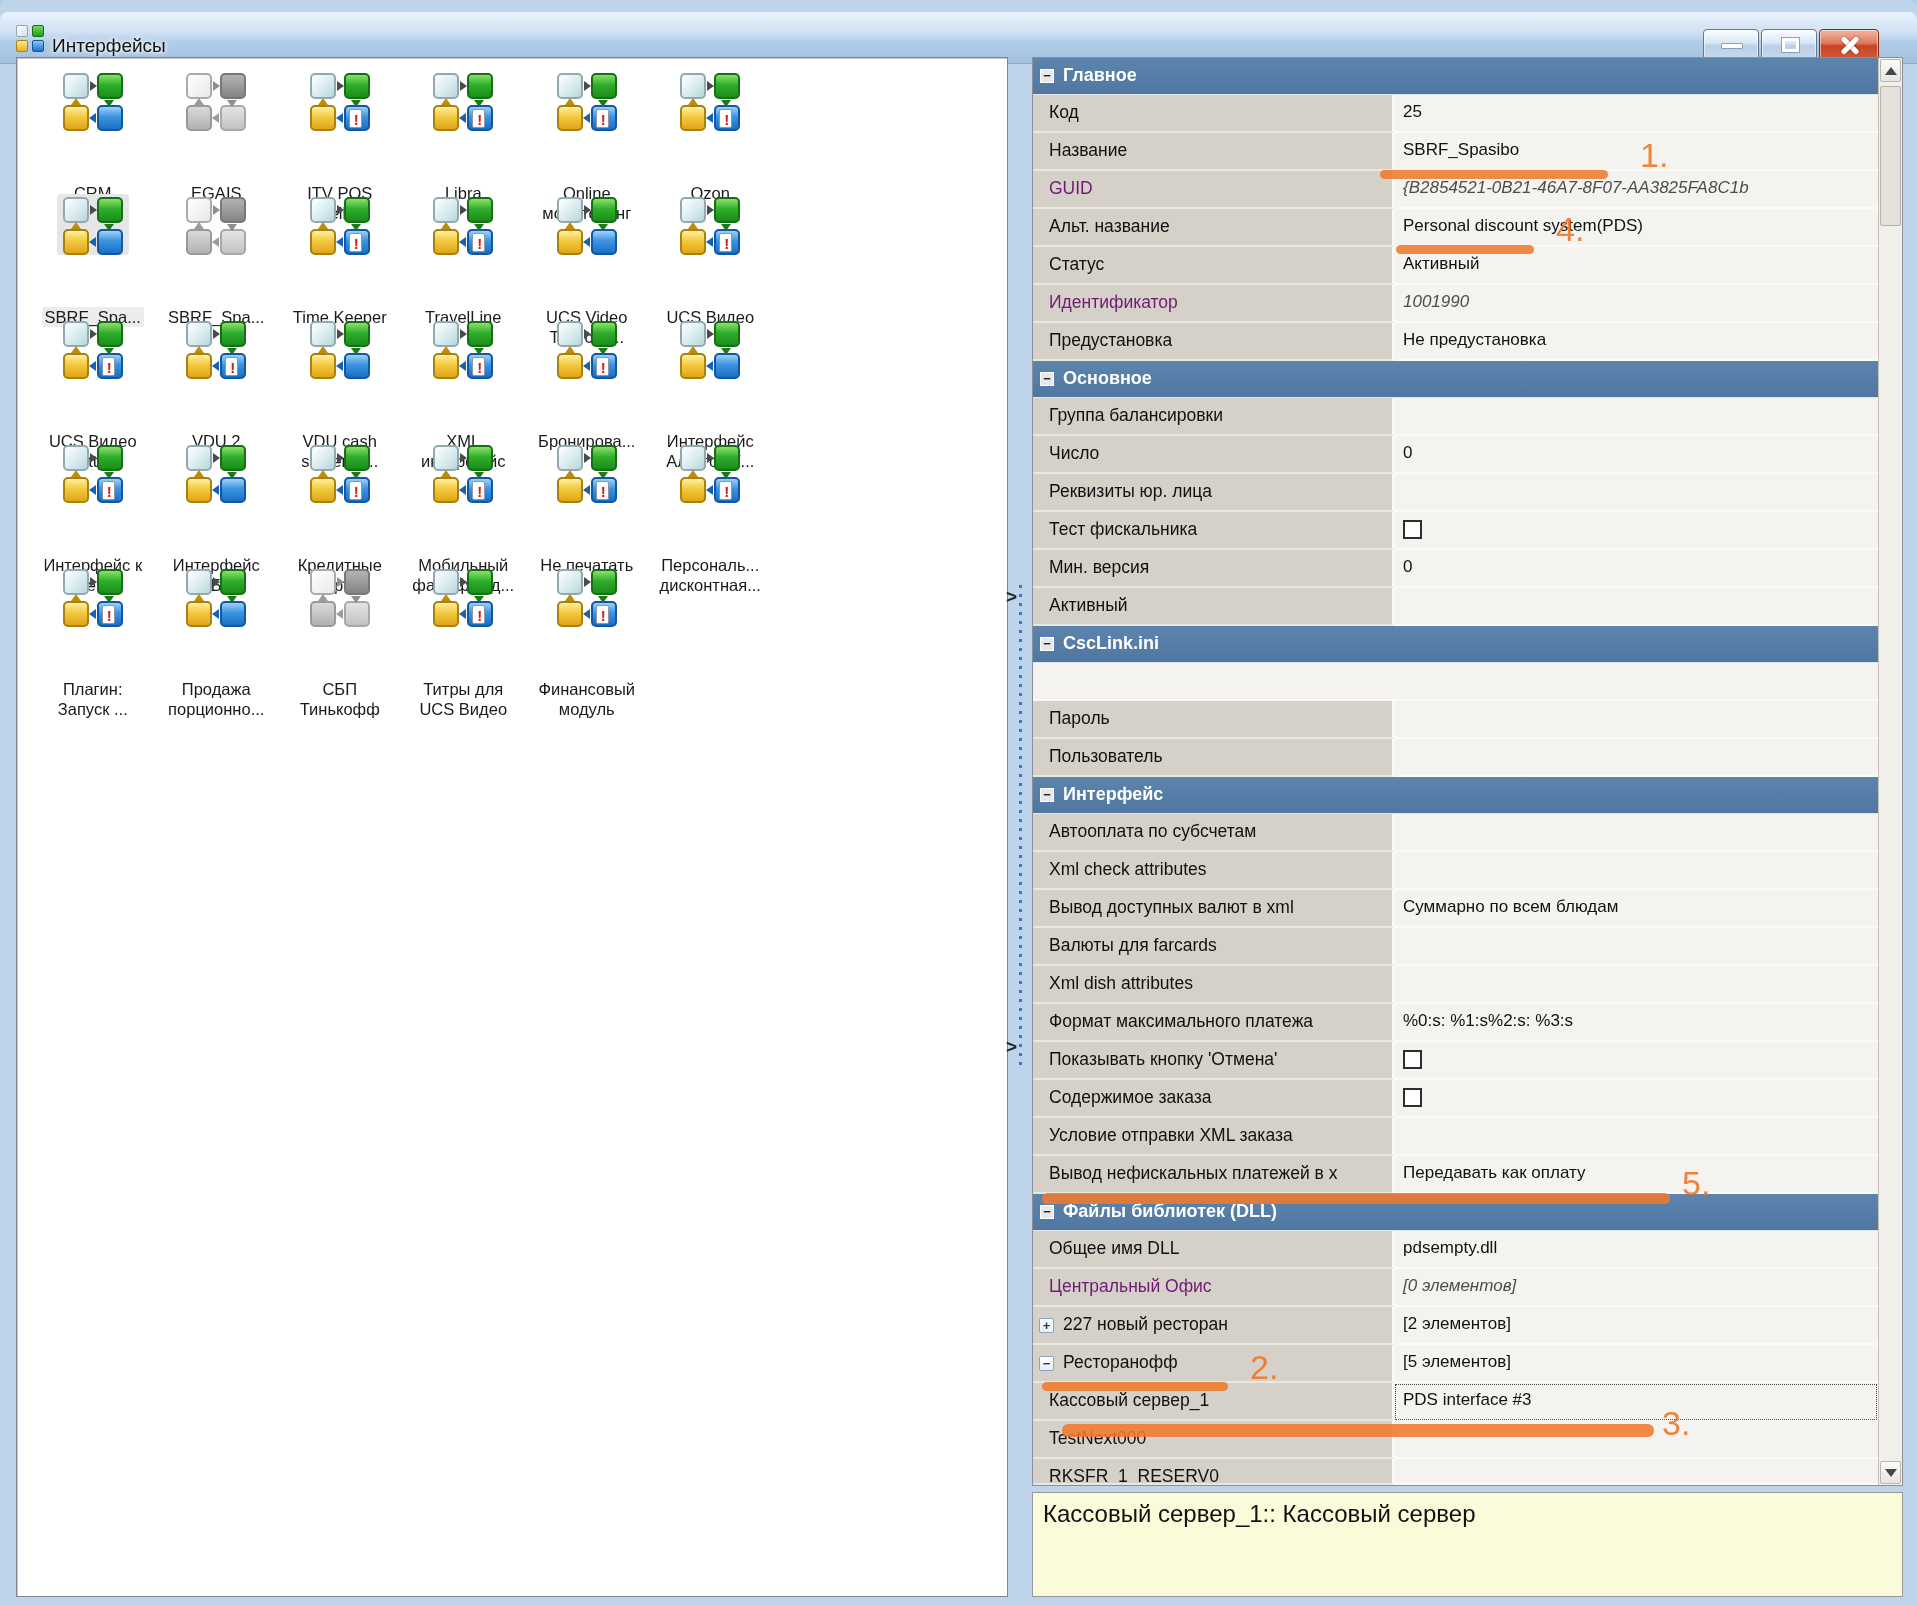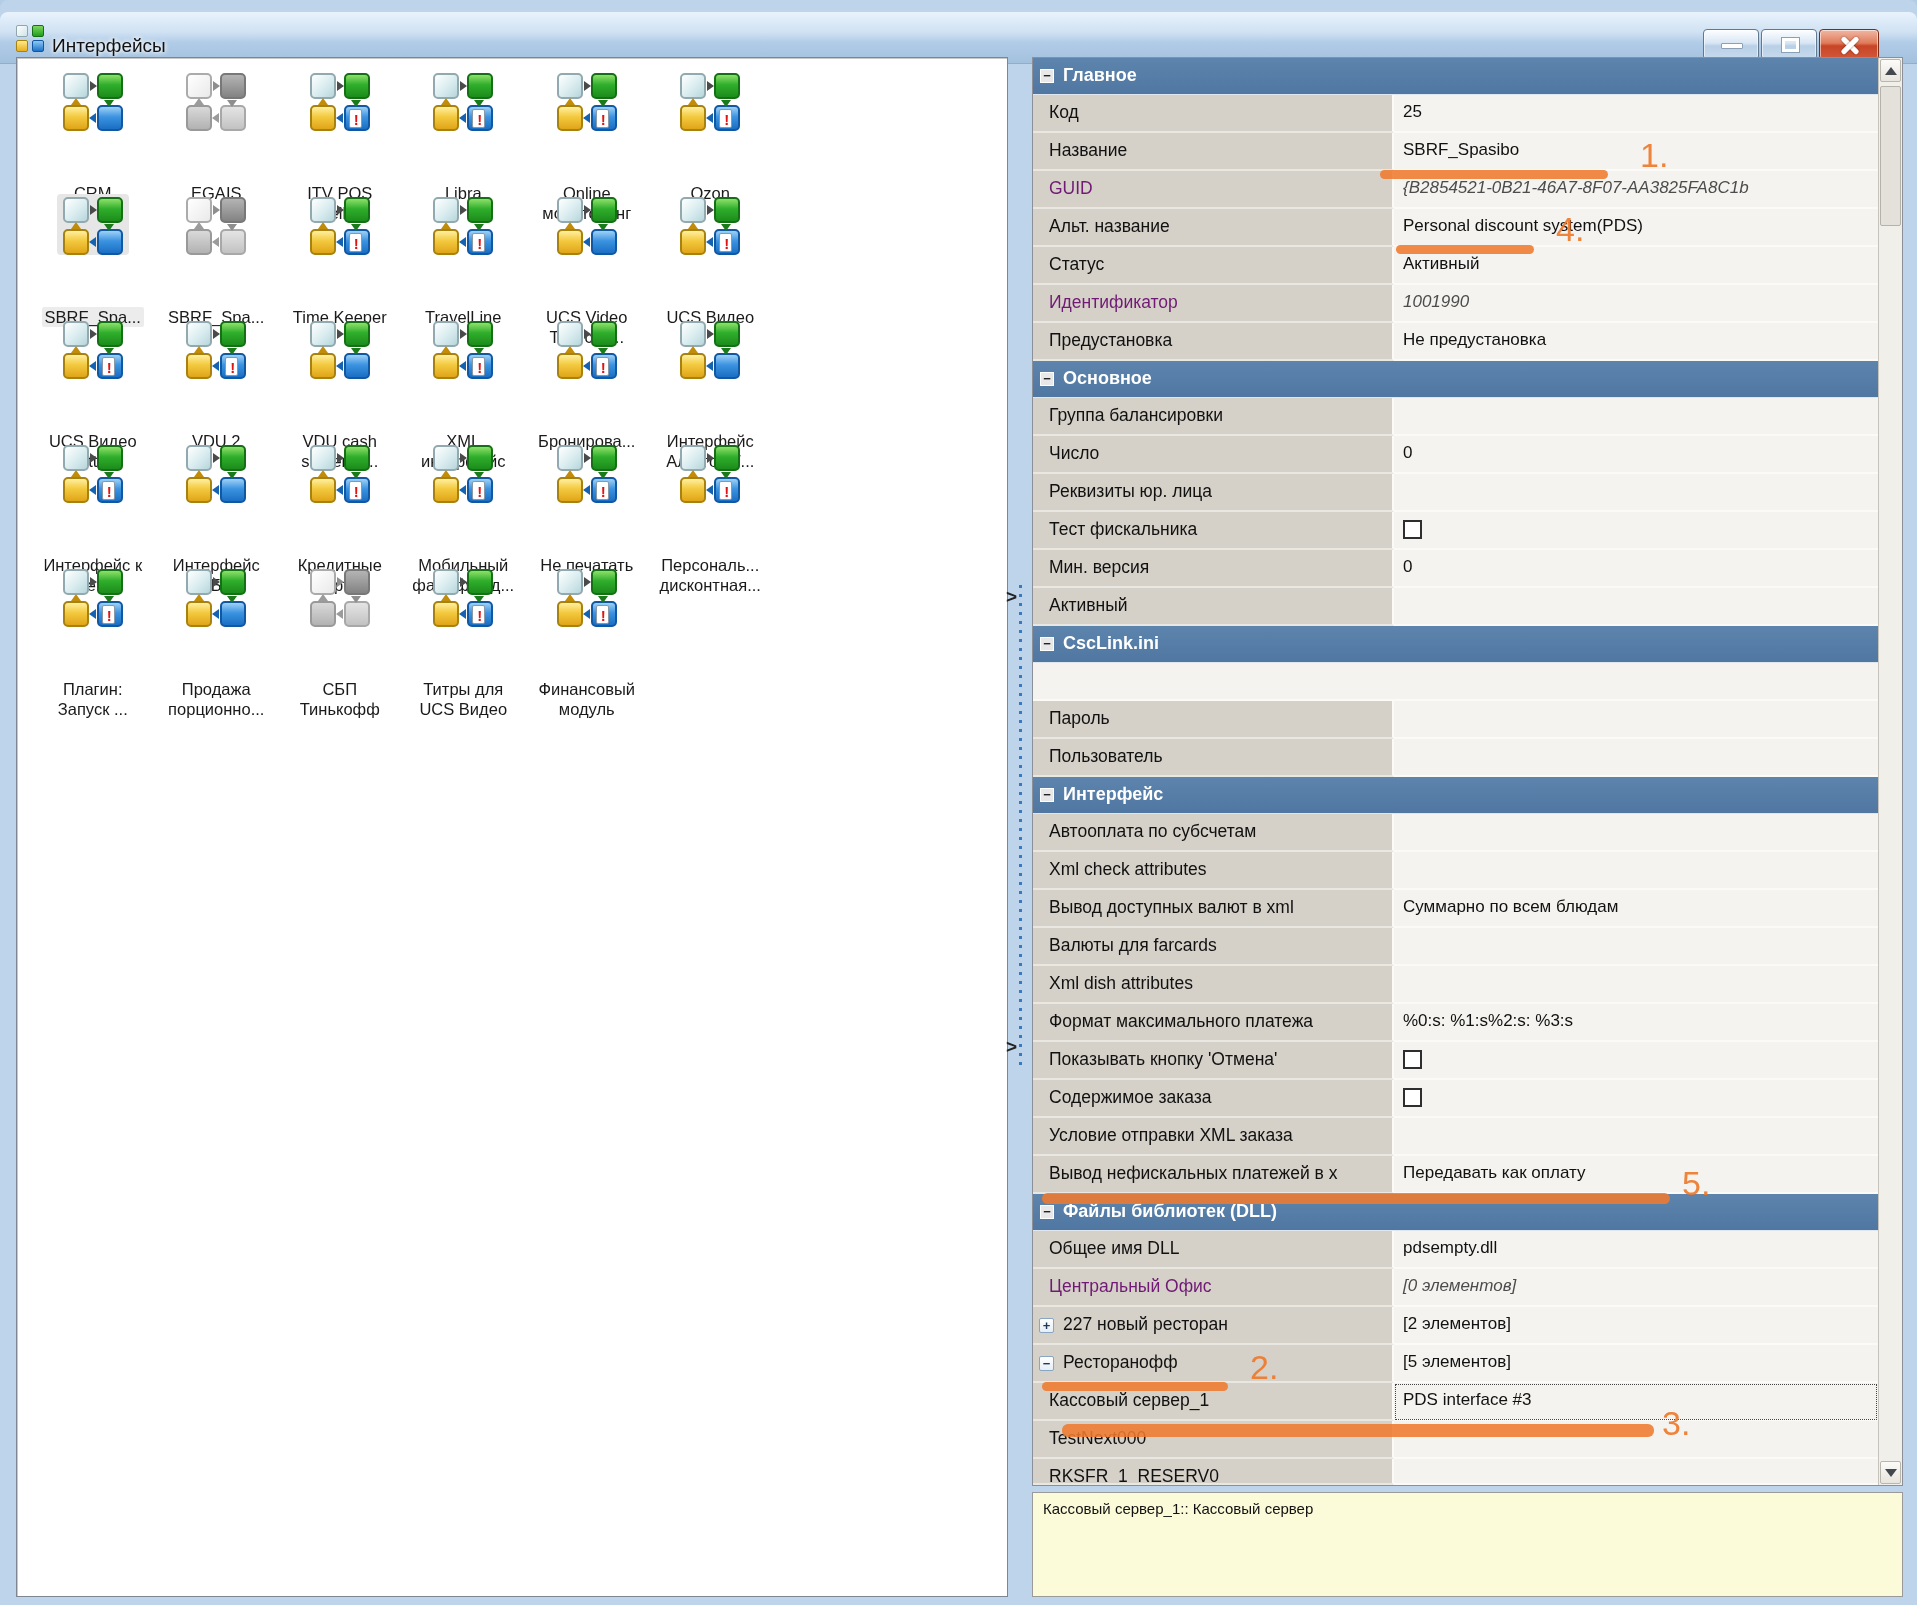"Кассовый сервер_1:: Кассовый сервер" .status-text { font-size: 15px -> 24px }
